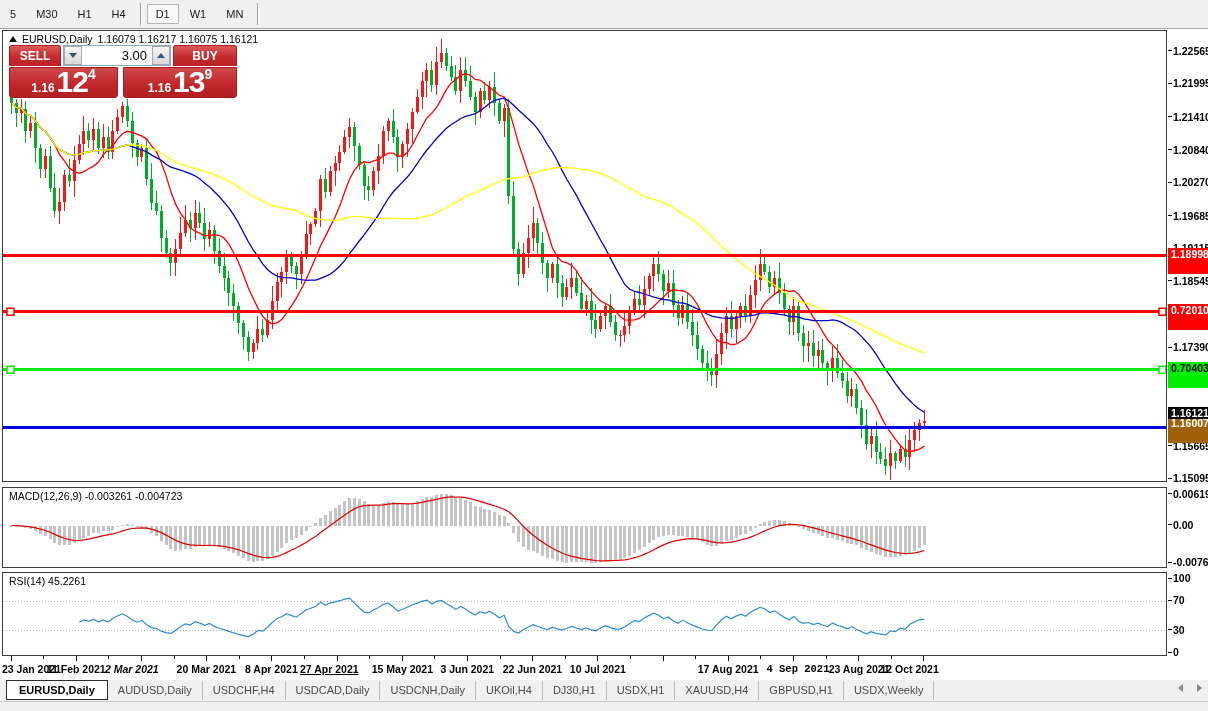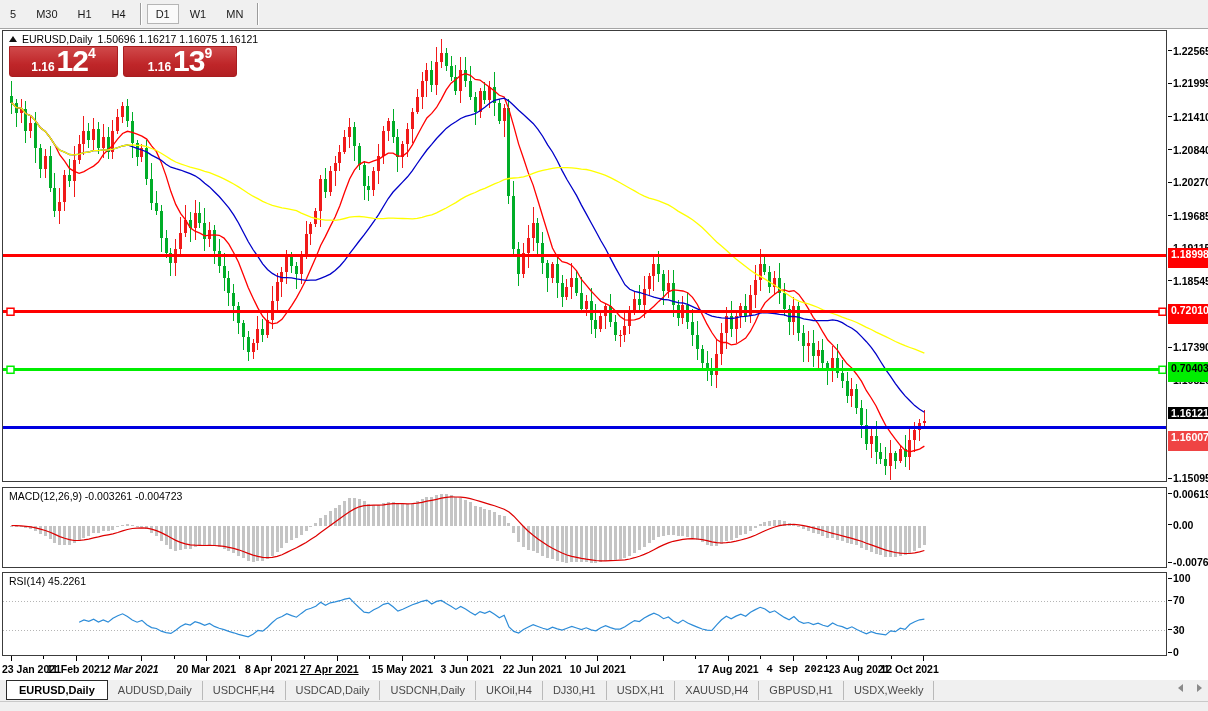"1.50696 1.16217 1.16075 1.16121" span { text: 1.50696 -> 1.16079 }
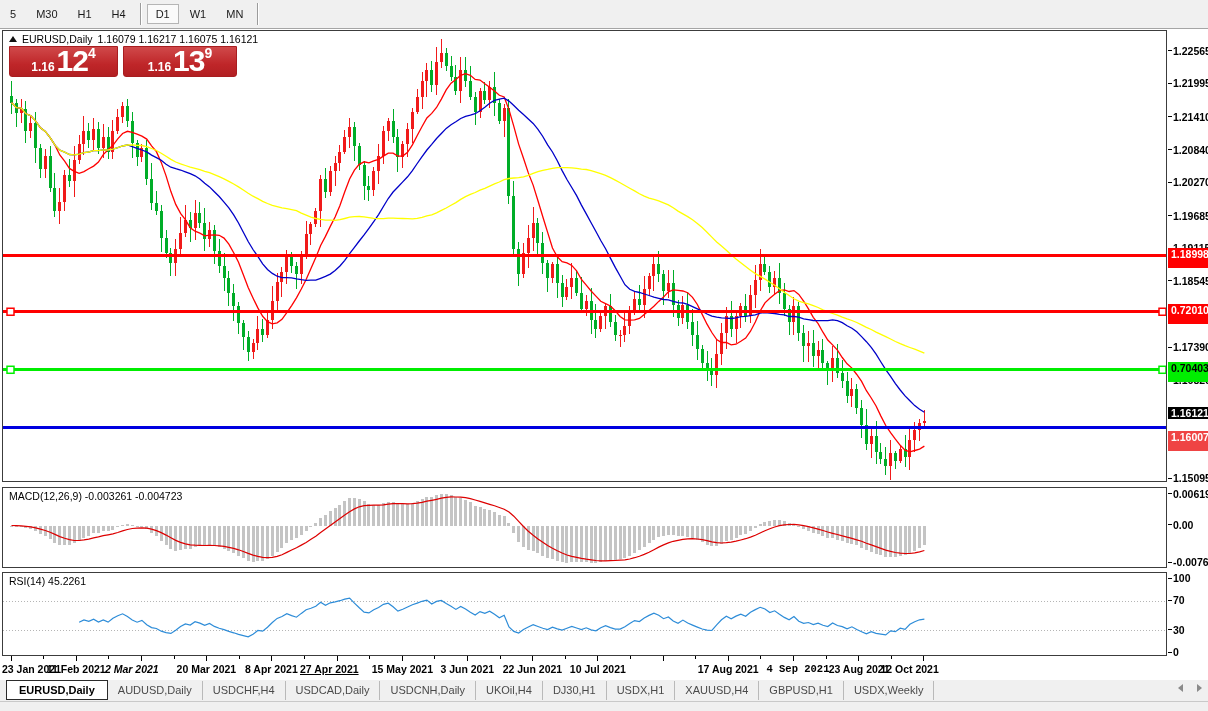"SELL" div { html: none -> <div> <div>SELL</div> <div> <div> <span></span> </div> <div>3.00</div> <div> <span></span> </div> </div> <div>BUY</div> </div> }
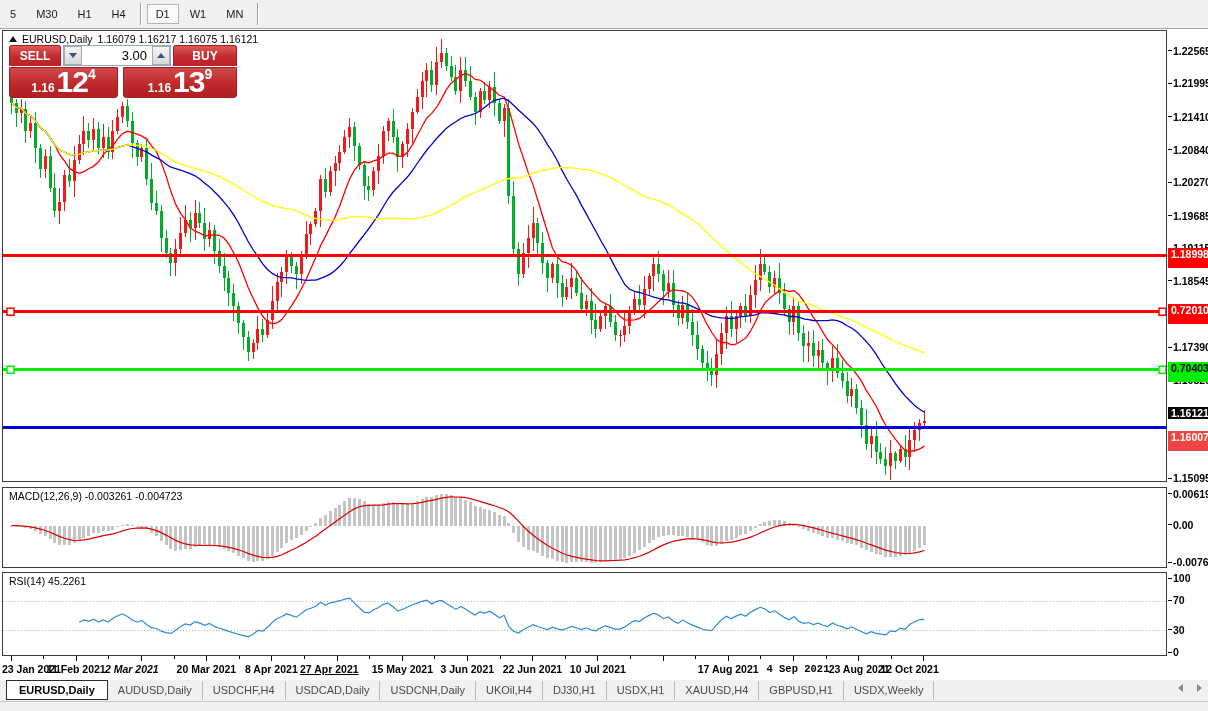"1.18998" .badge { height: 20px -> 26px }
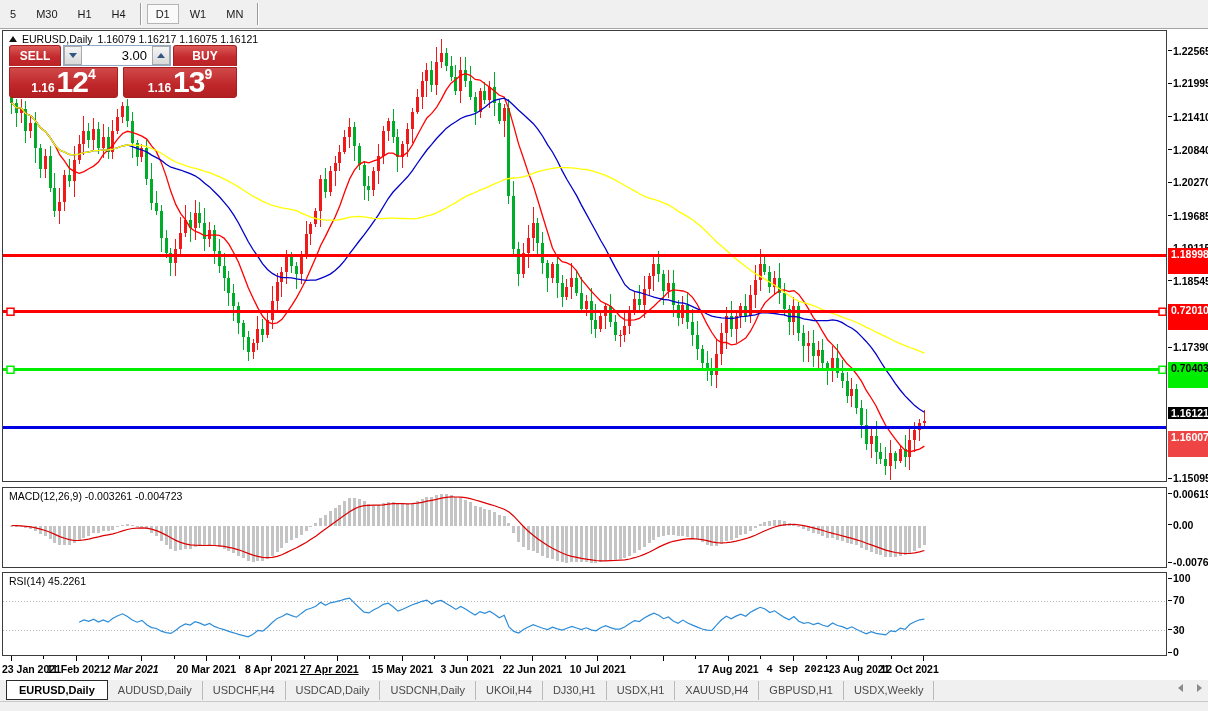"1.16007" div.badge { background: #ef4444 -> #a16207; top: 402px -> 388px }
